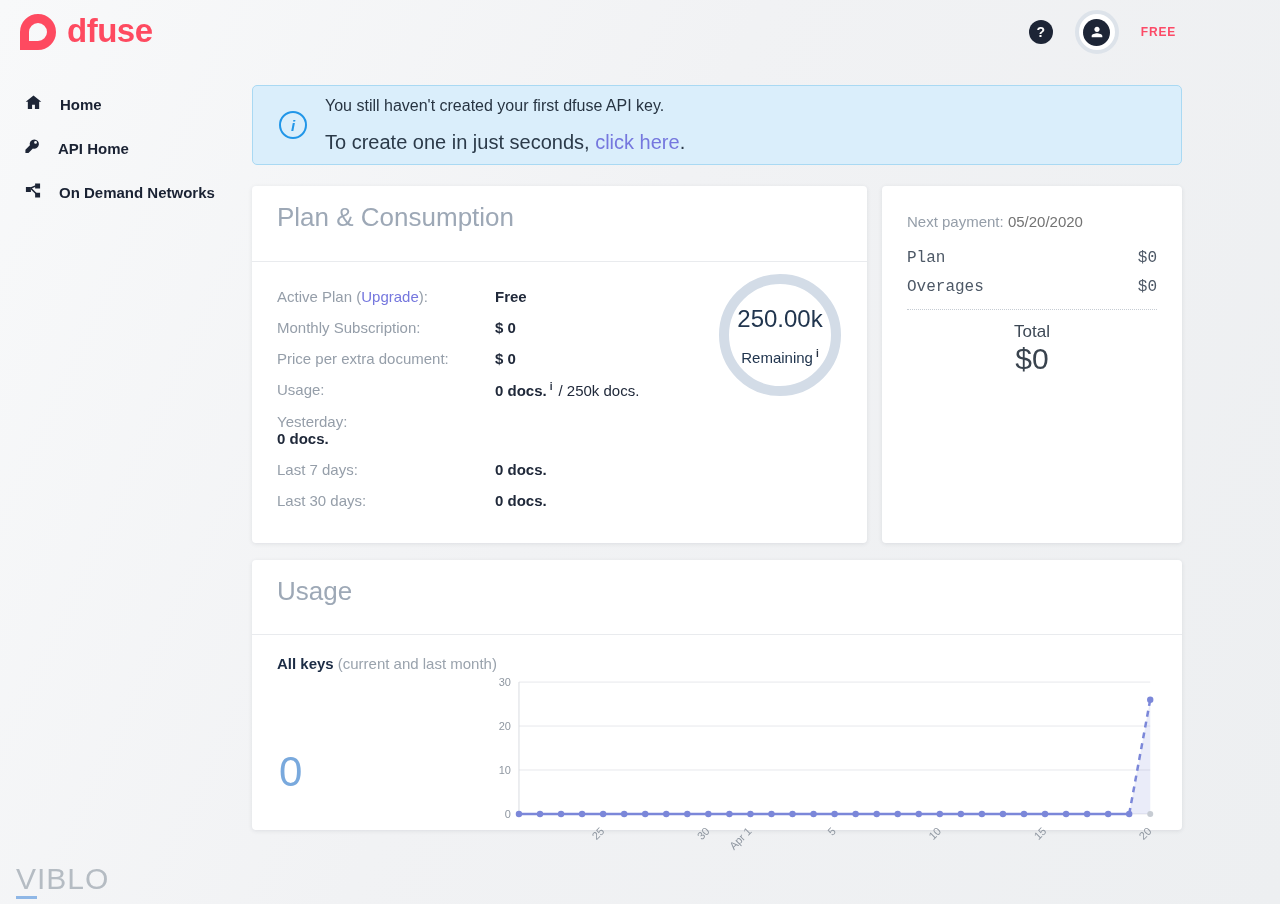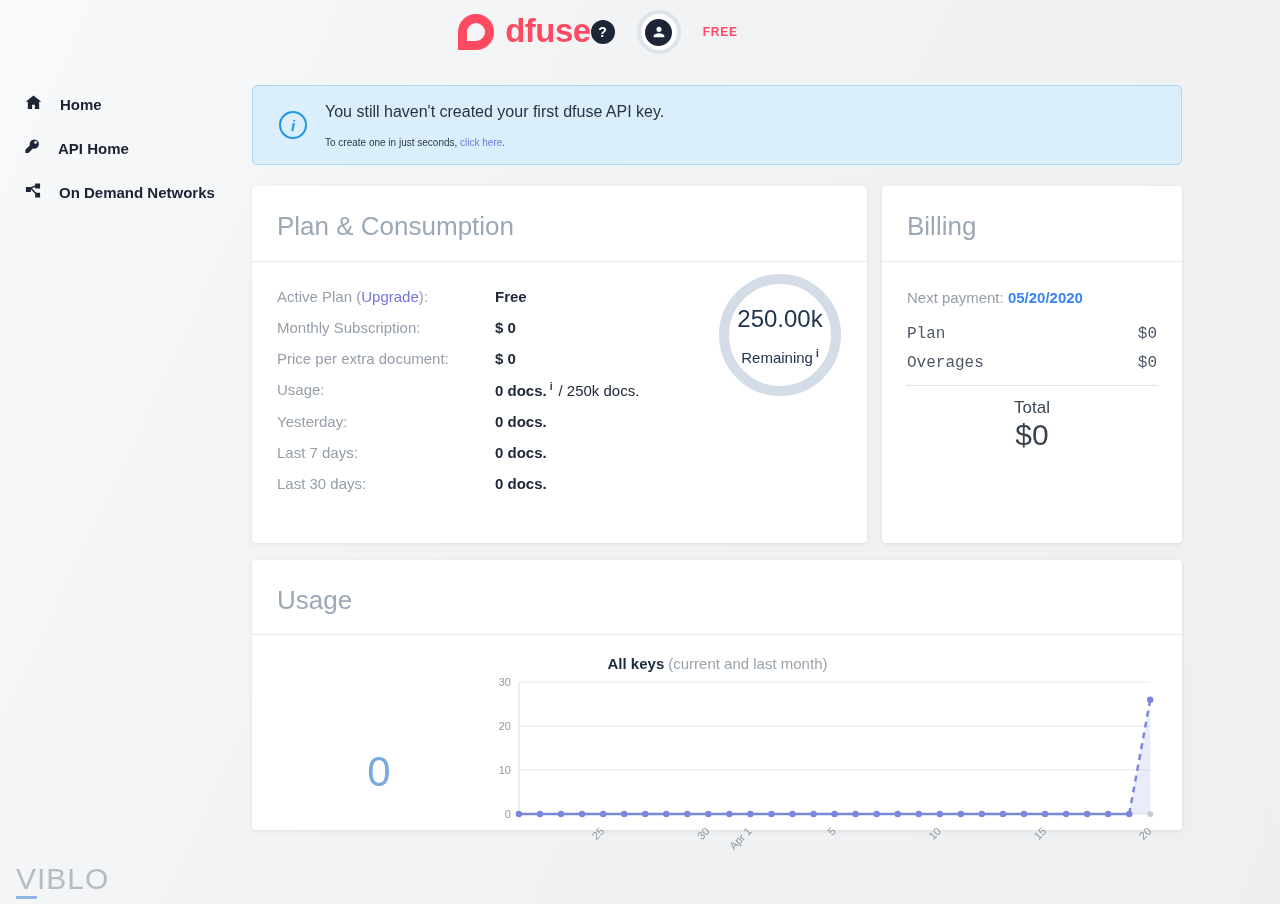"dfuse" .header { justify-content: center -> space-between }
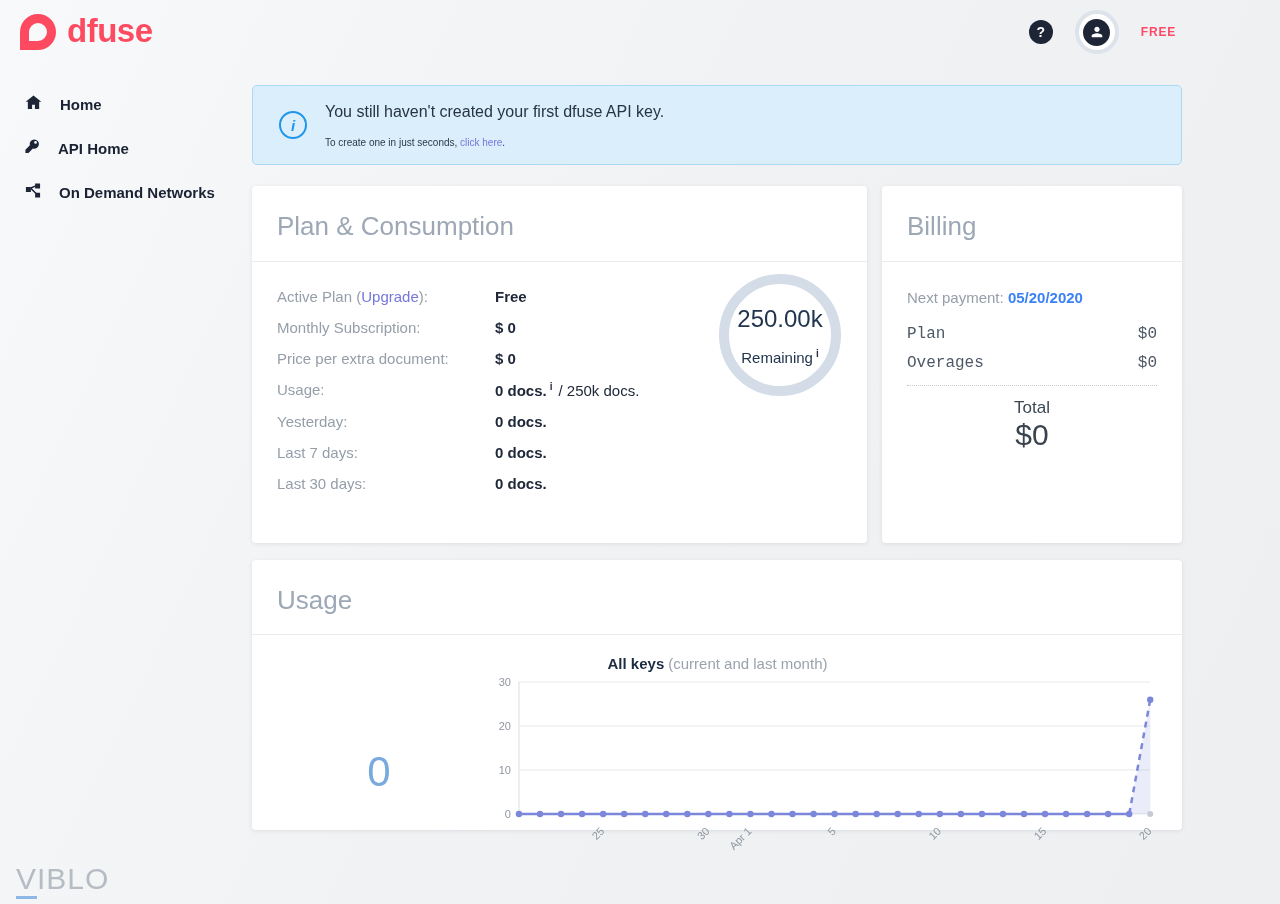"To create one in just" .banner-sub { font-size: 10px -> 20px }
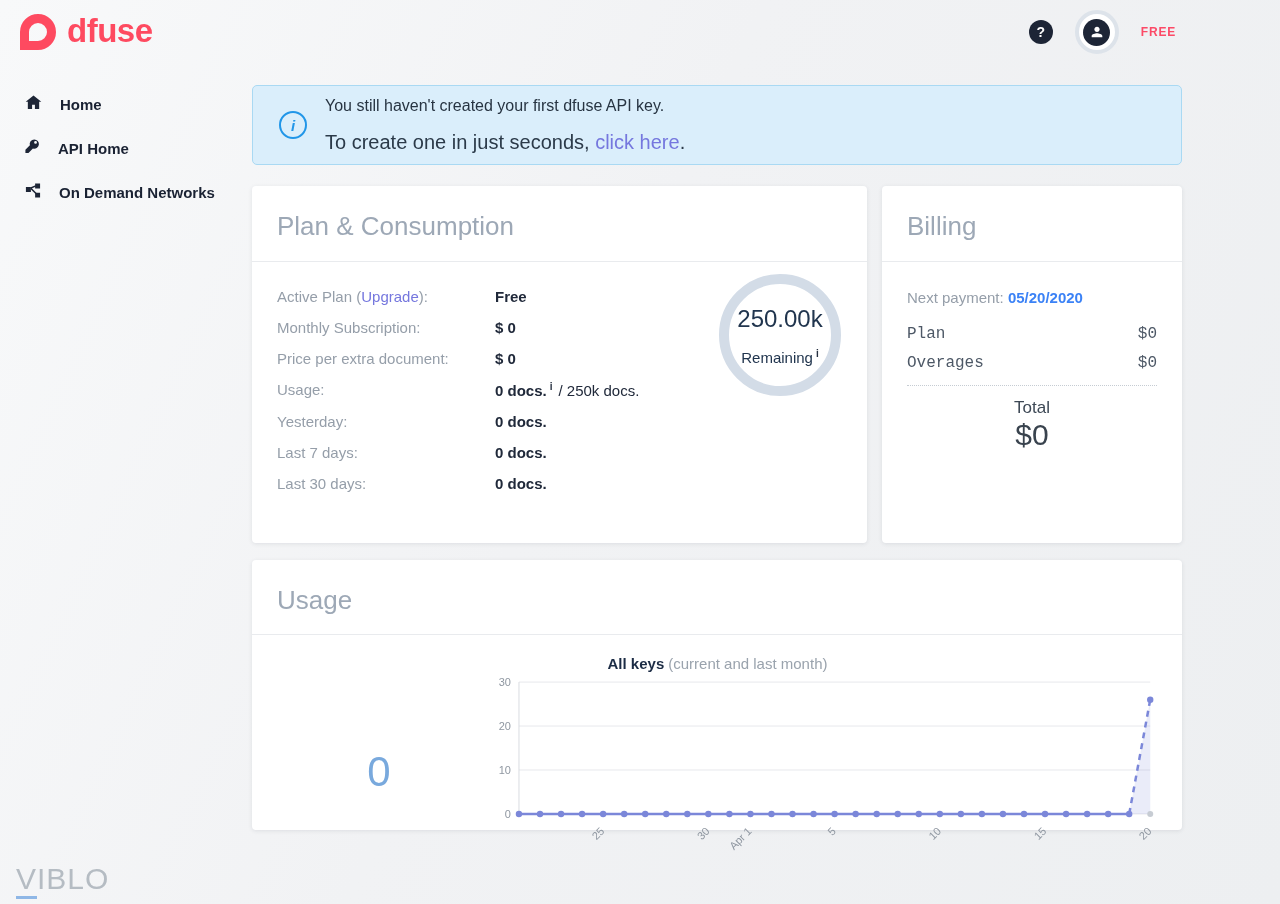"Plan & Consumption" .card-head { align-items: center -> flex-start; padding: 6px 25px 0 25px -> 16px 25px 0 25px }
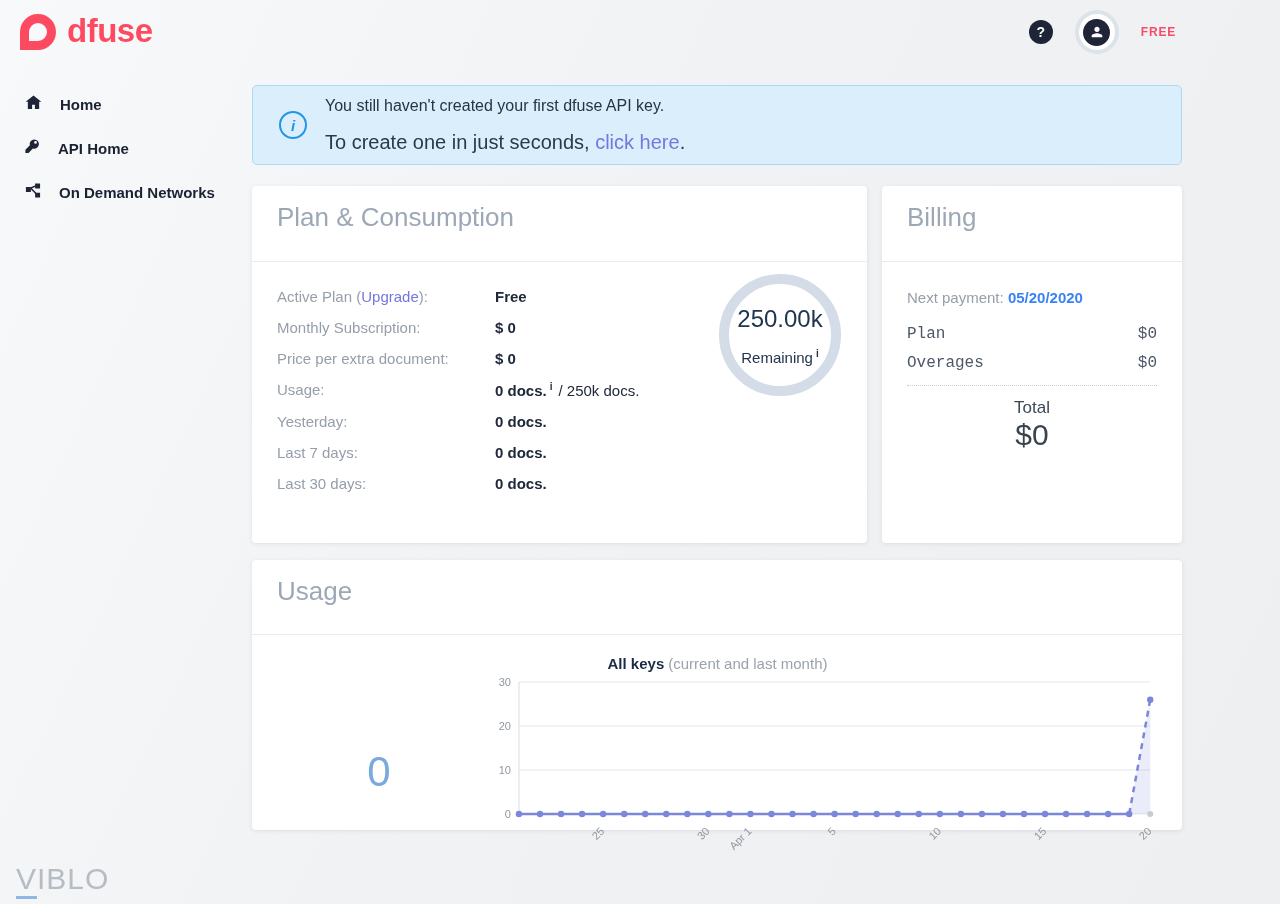"Billing" div.card-head { html: <div> <div>Billing</div> </div> -> none }
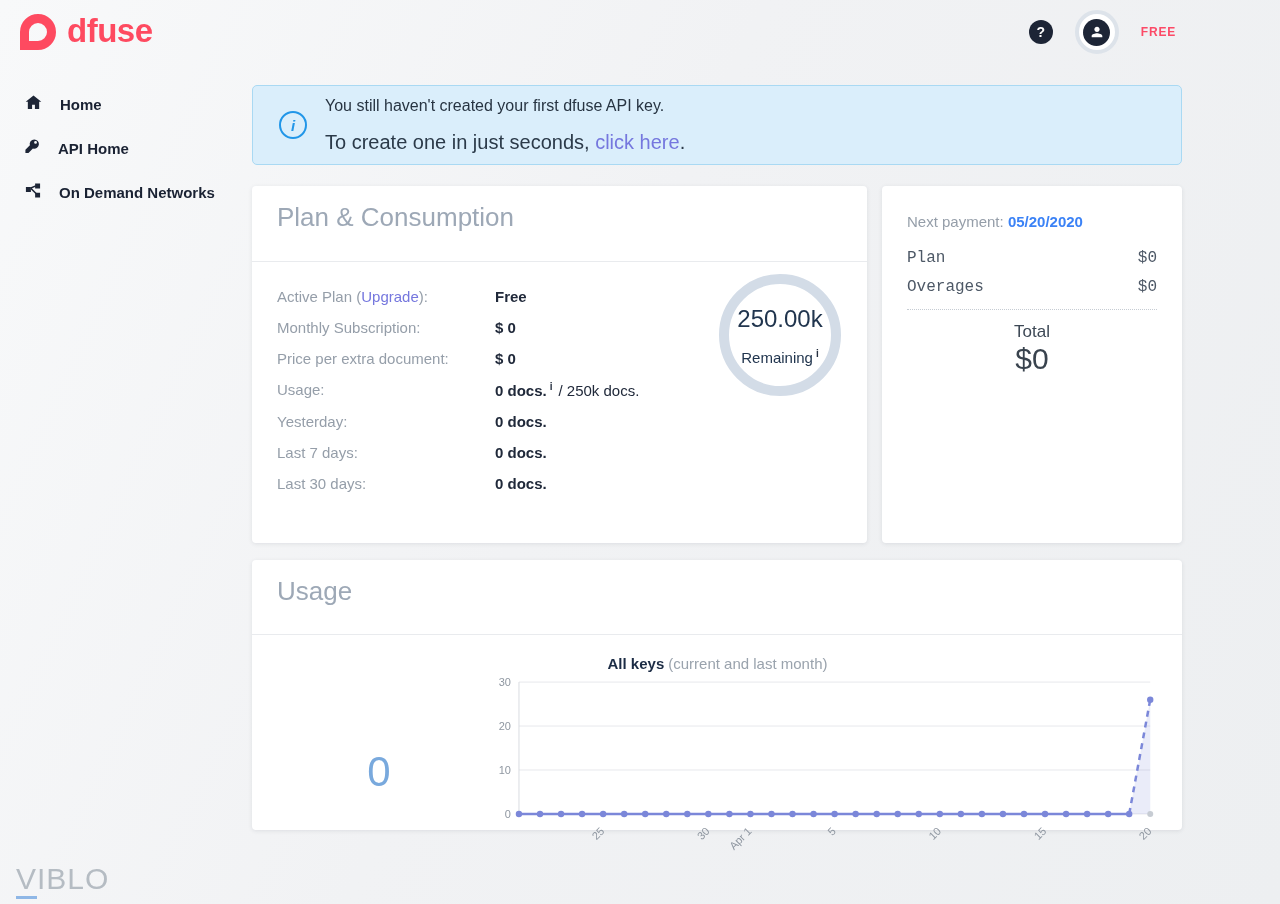"05/20/2020" .np-value { color: #3b82f6 -> #737373; font-weight: 700 -> 400 }
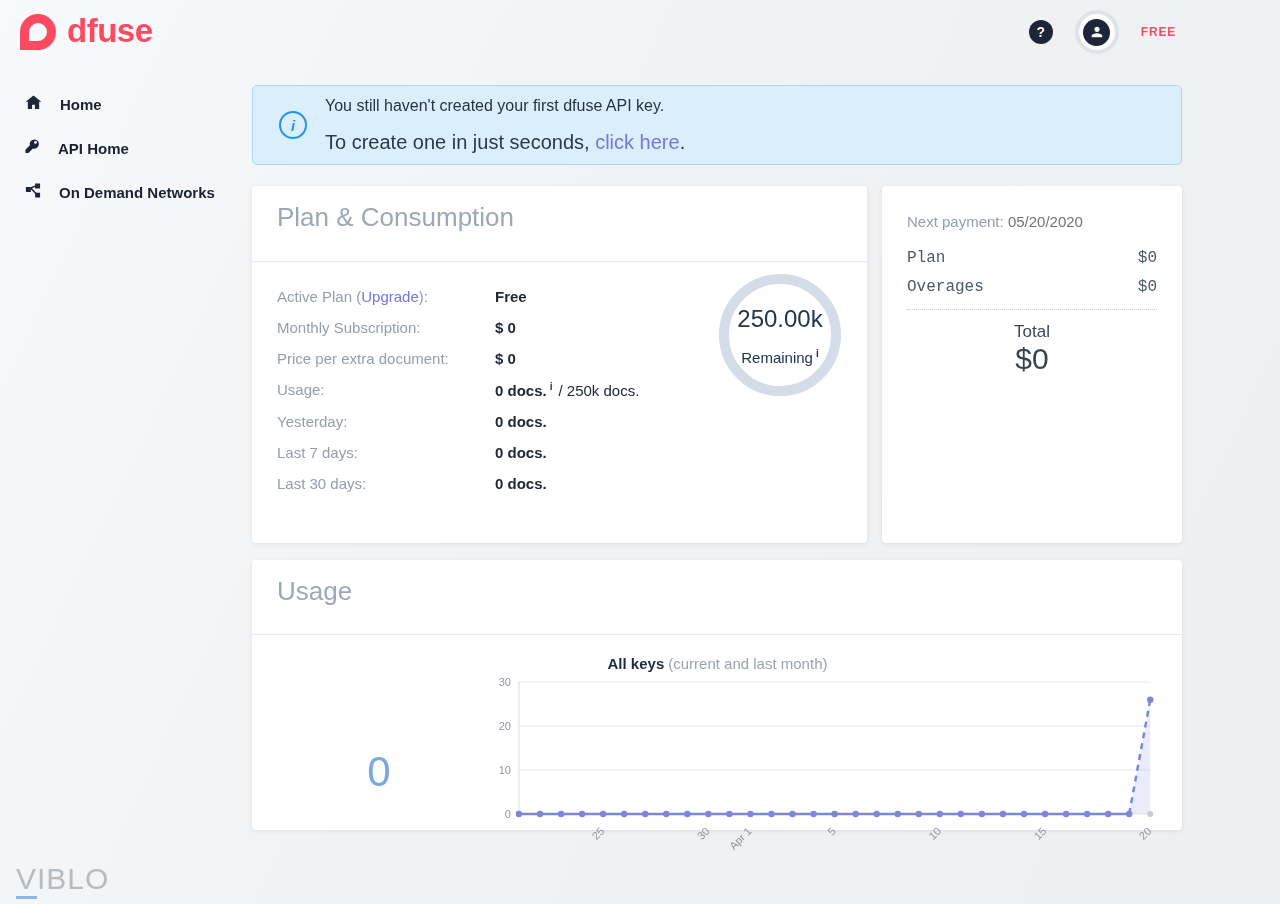"Yesterday:" .gap-above { flex-direction: none -> column }
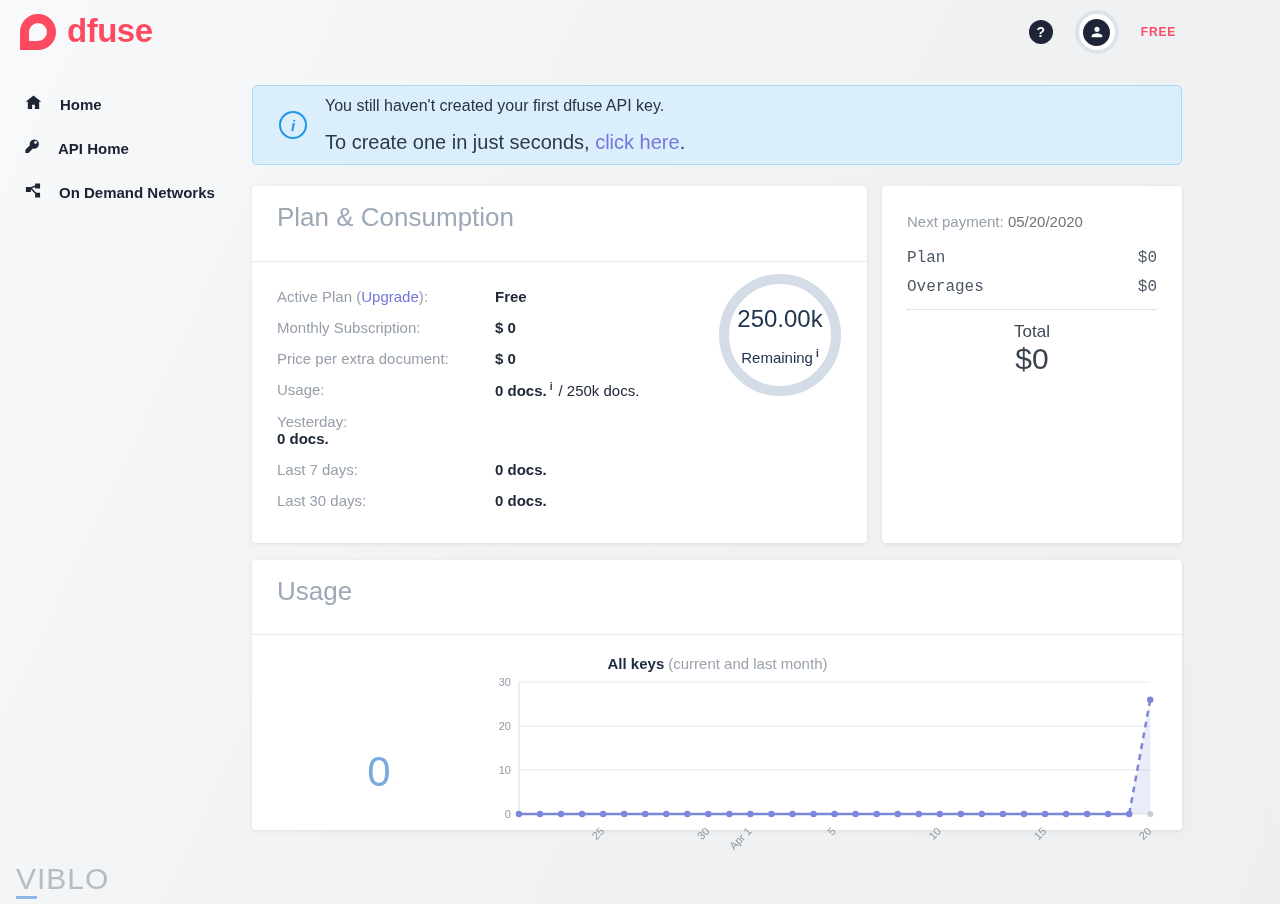"All keys (current and last" .usage-body { text-align: center -> none }
